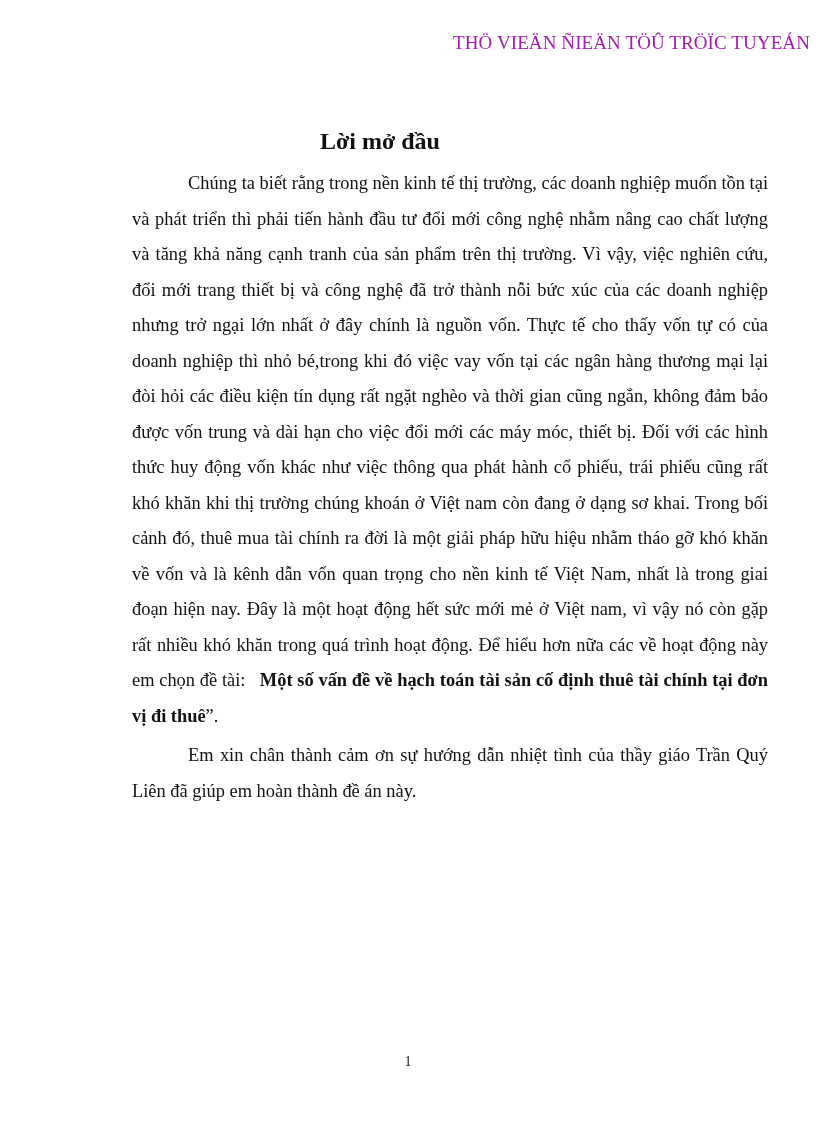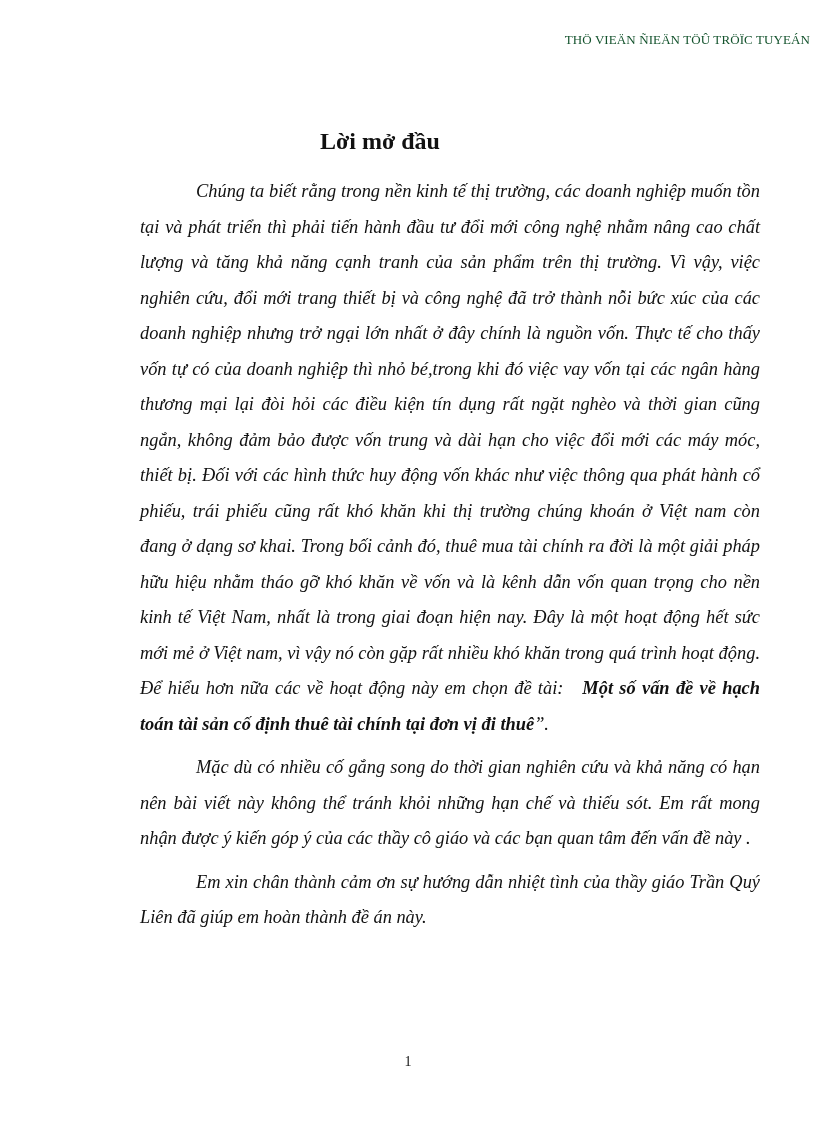"THÖ VIEÄN ÑIEÄN TÖÛ TRÖÏC" .page-header { color: #14532d -> #a21caf; font-size: 13px -> 19px }
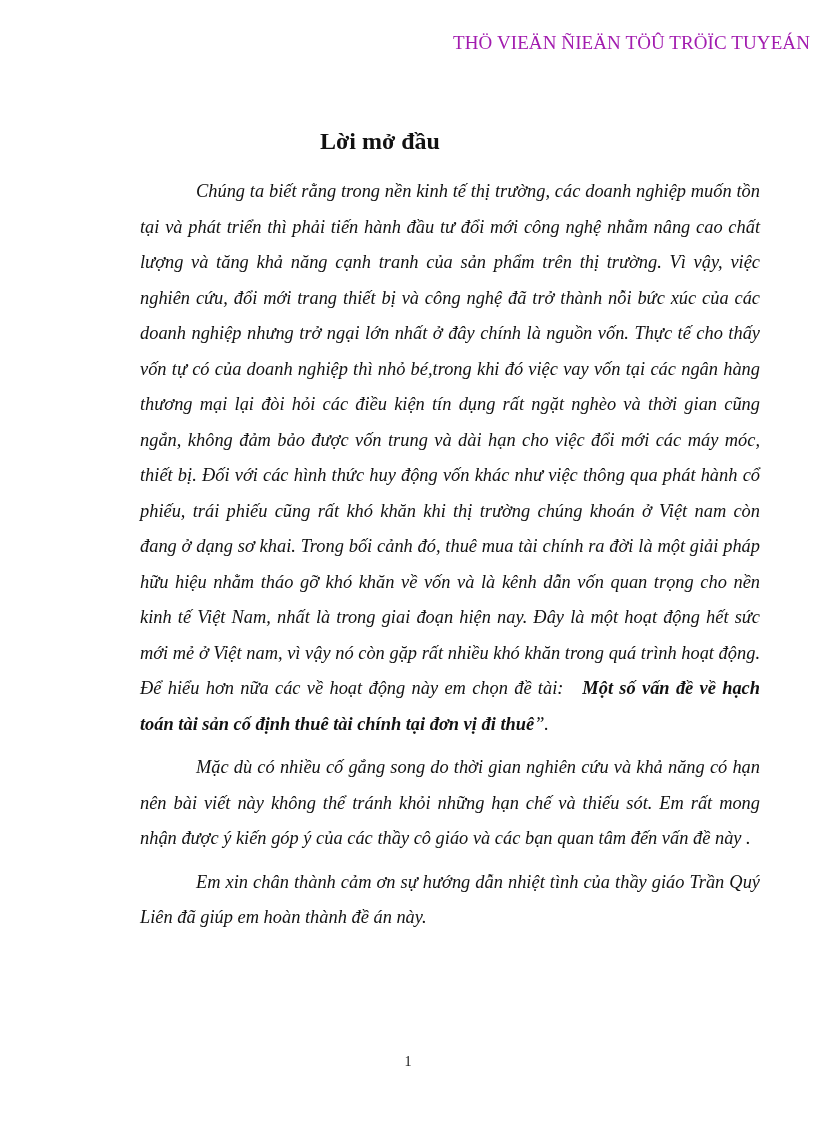"Chúng ta biết rằng trong" .body-text p { font-style: italic -> none; margin: 8px -> 0 }
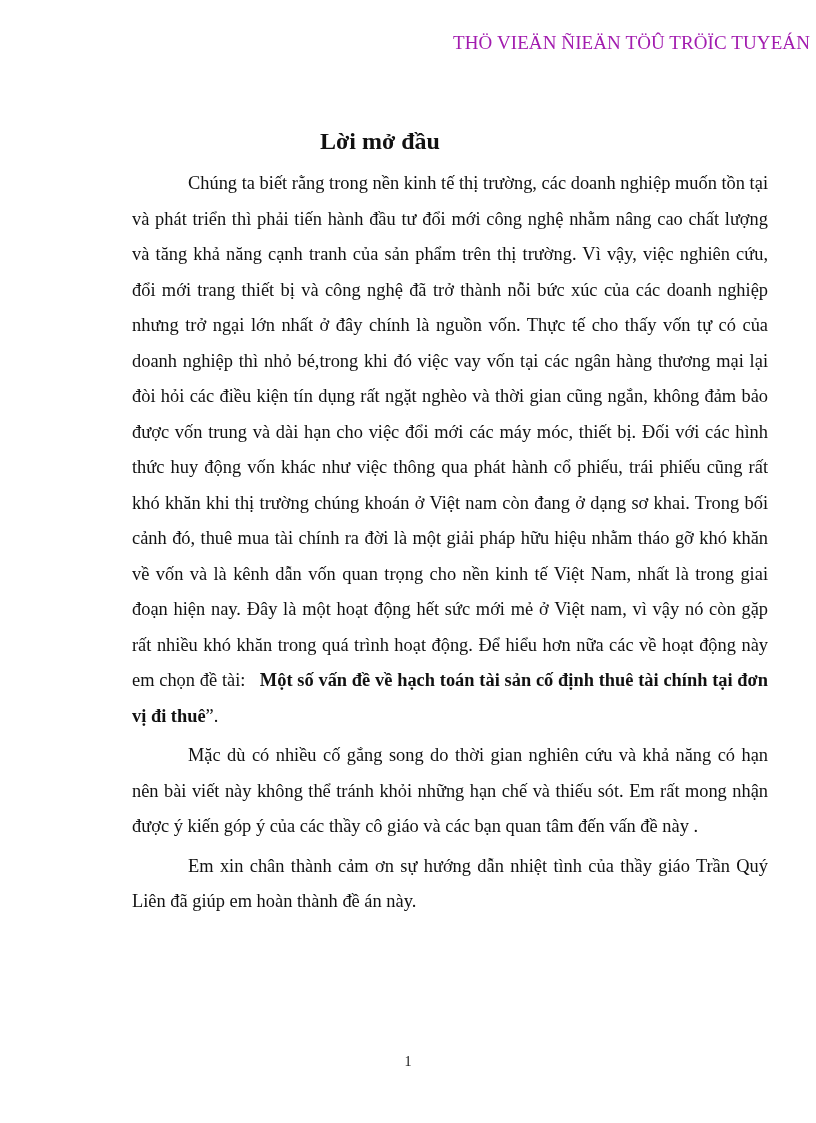"Mặc dù có nhiều cố" p.gap-before { html: <p>Mặc dù có nhiều cố gắng song do thời gian nghiên cứu và khả năng có hạn nên bài viết này không thể tránh khỏi những hạn chế và thiếu sót. Em rất mong nhận được ý kiến góp ý của các thầy cô giáo và các bạn quan tâm đến vấn đề này .</p> -> none }
